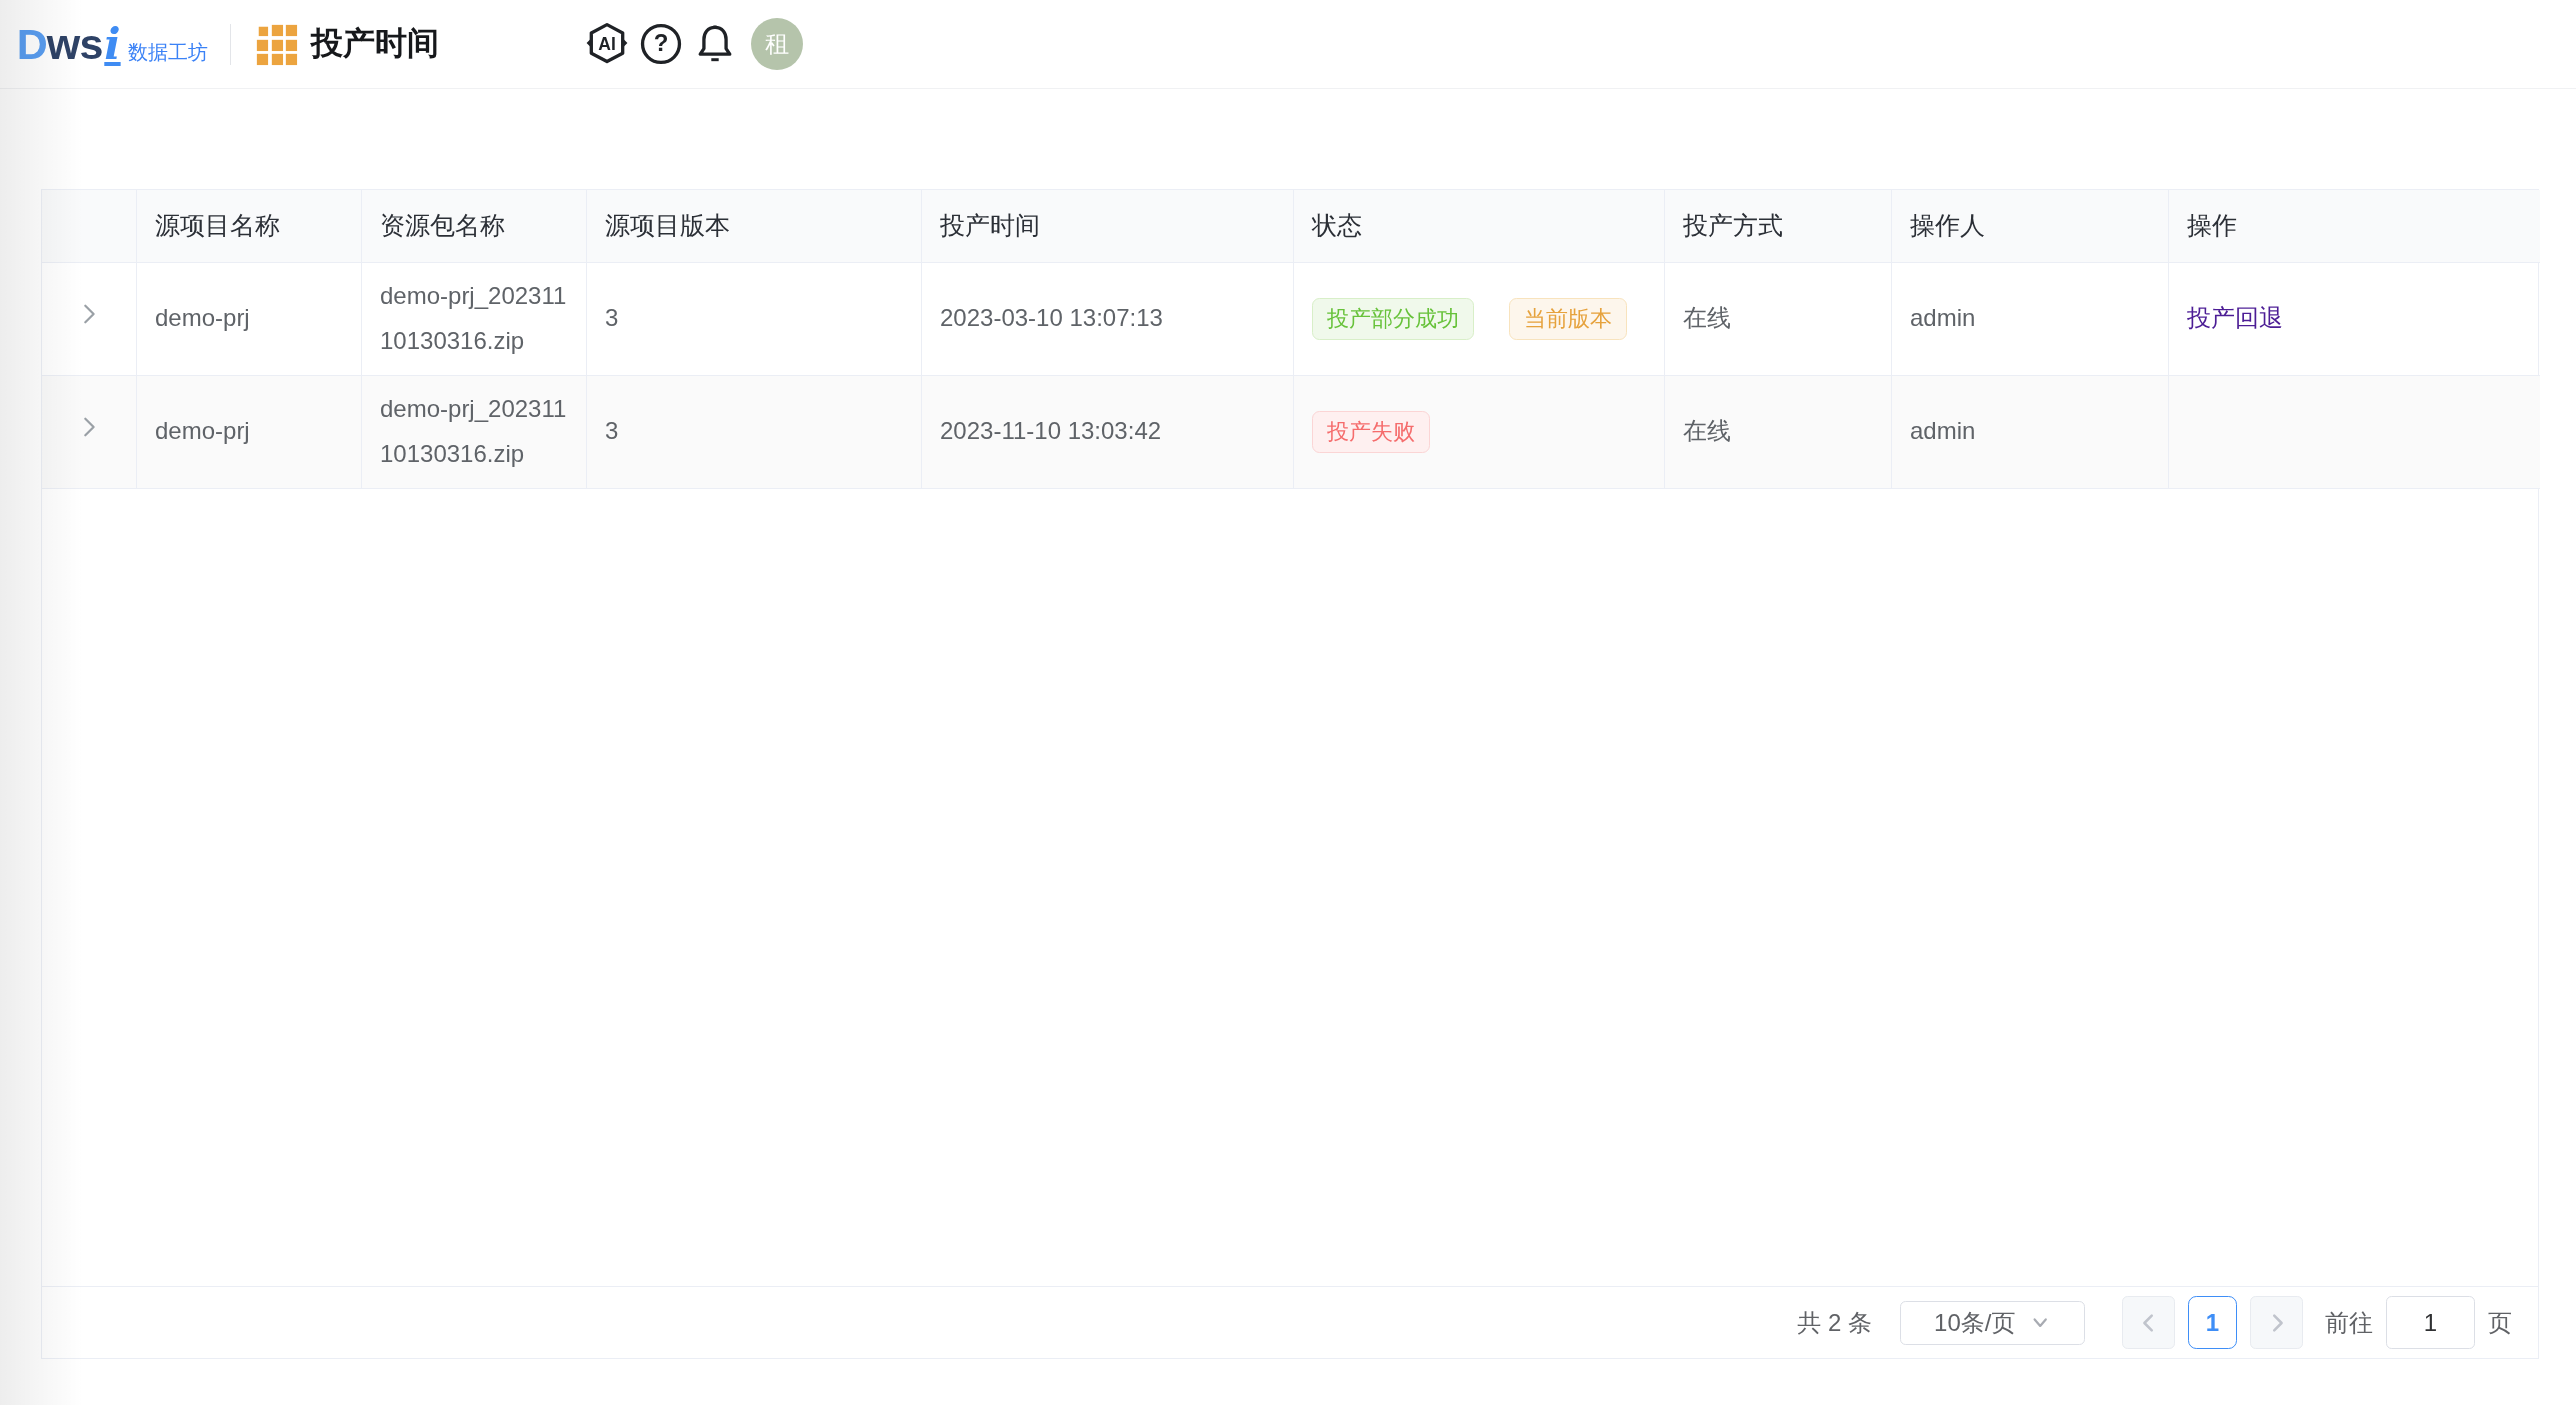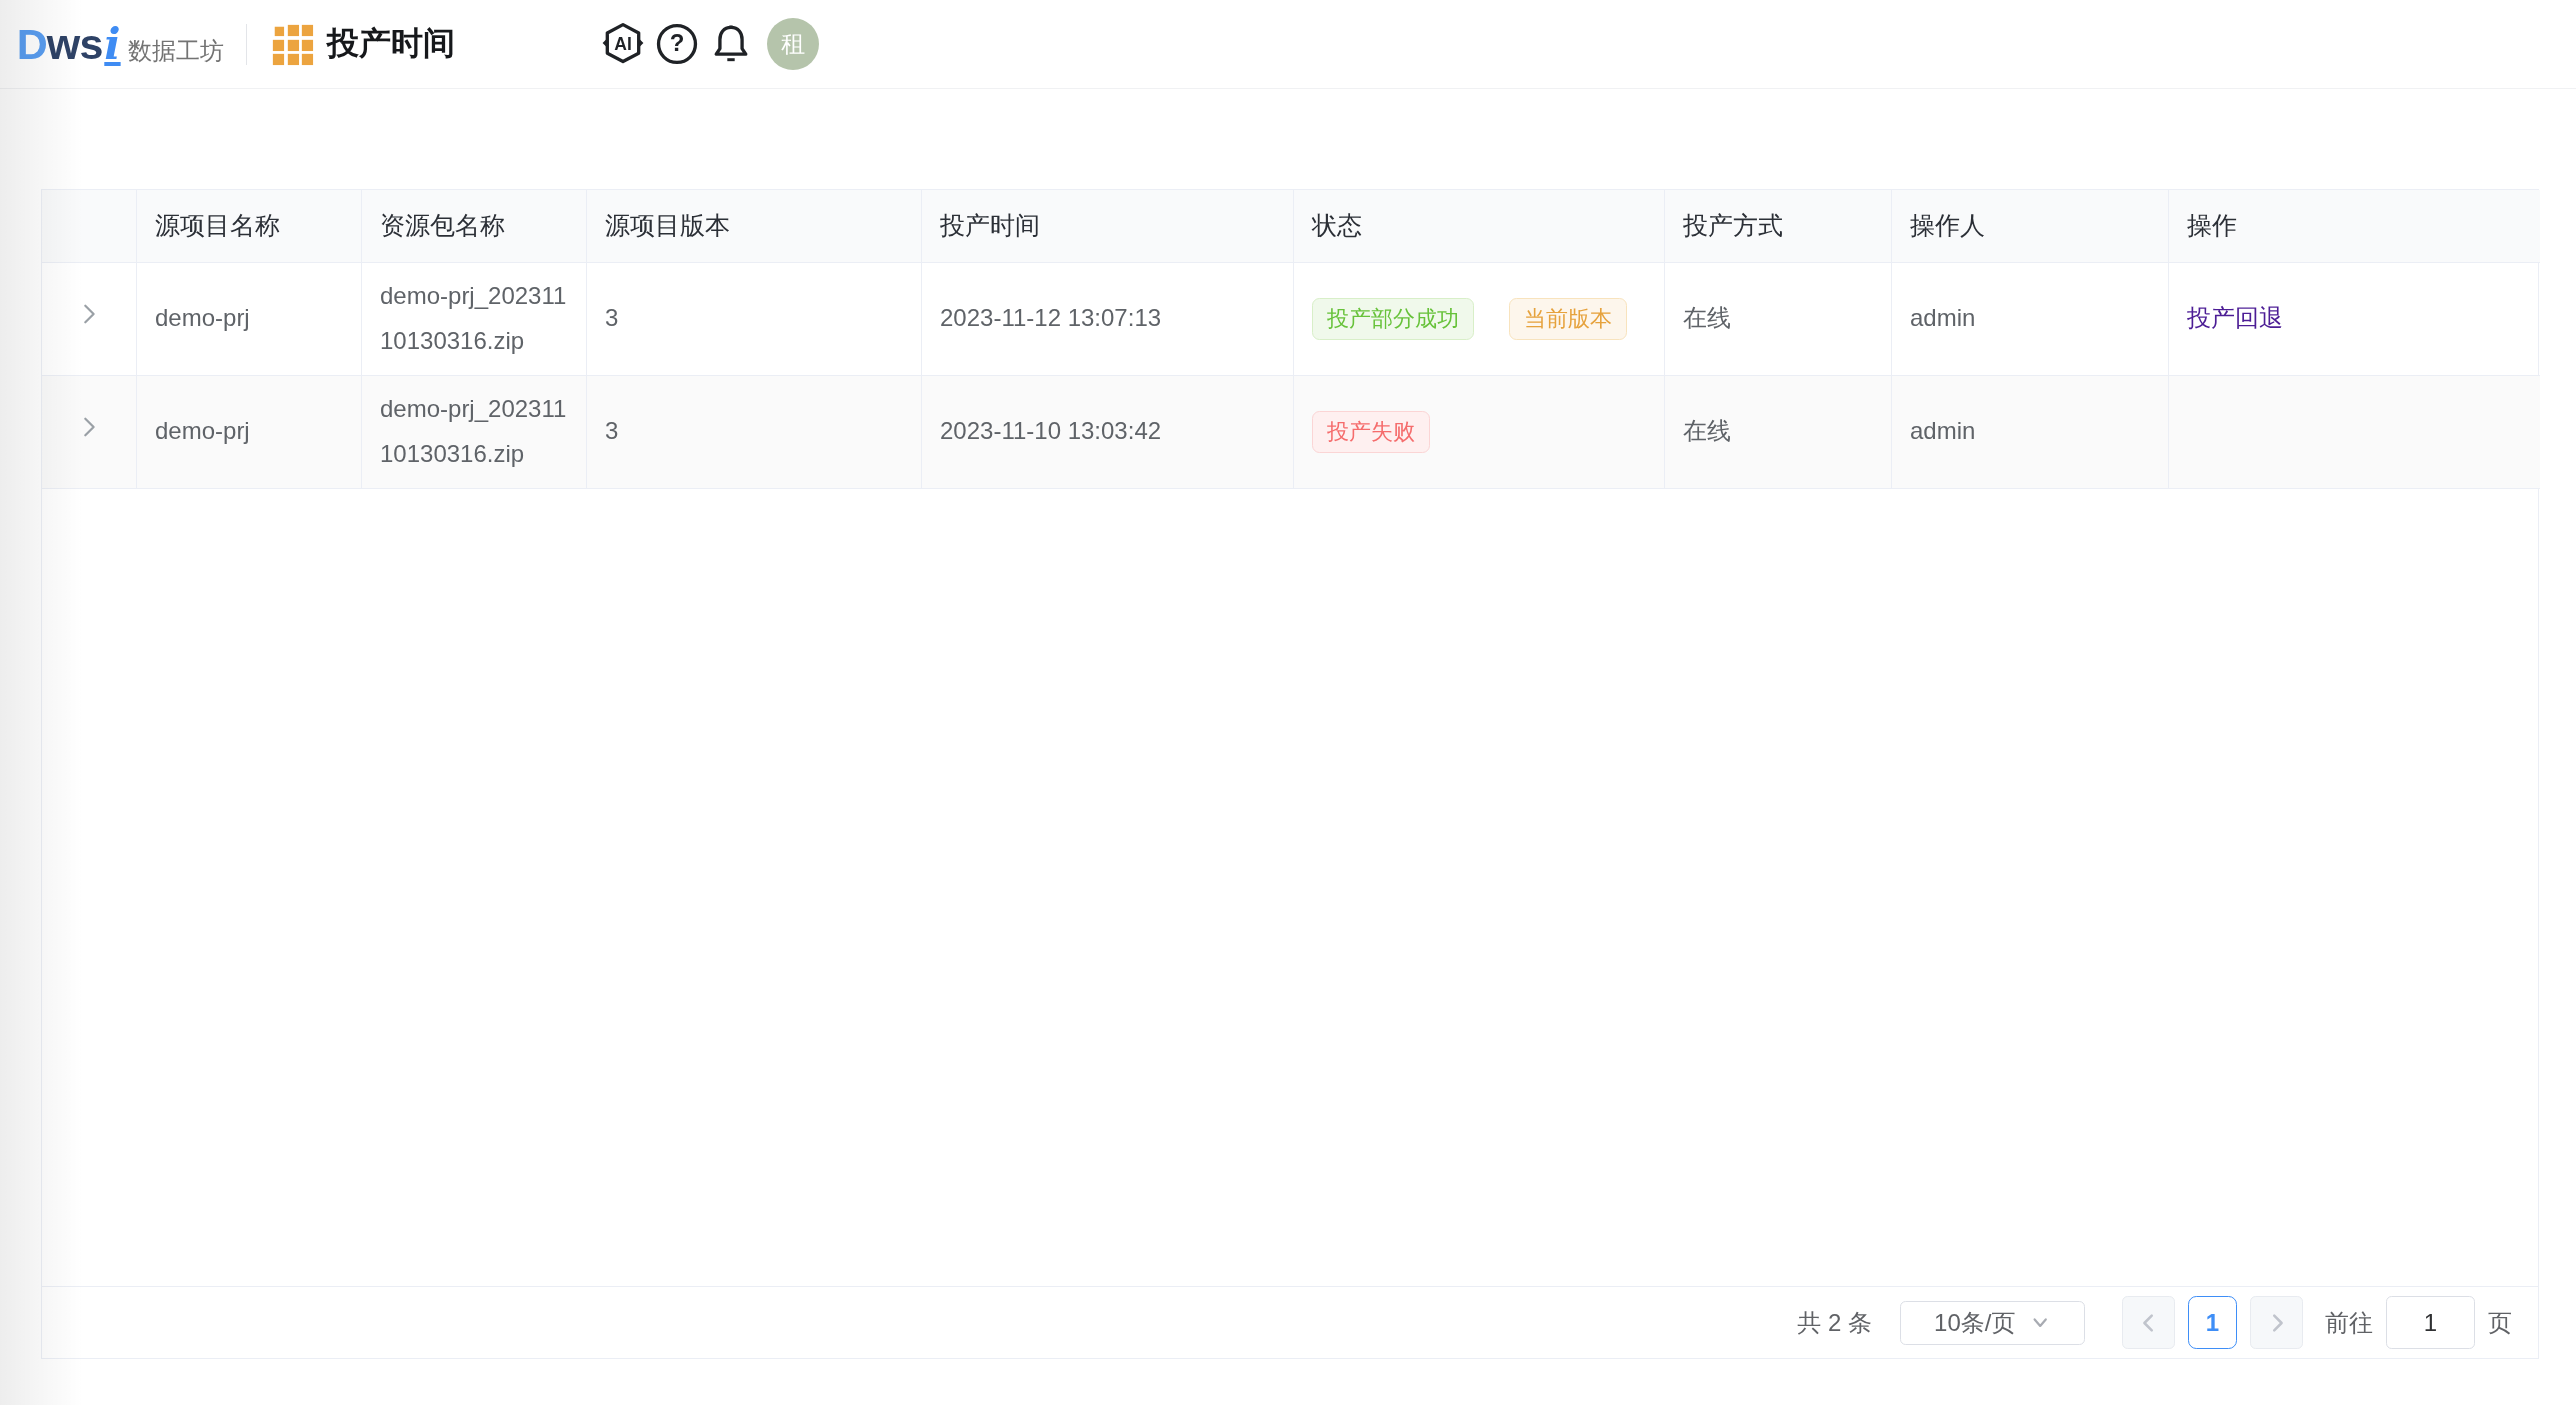"数据工坊" .logo-name { color: #737373 -> #3b82f6; font-size: 24px -> 20px }
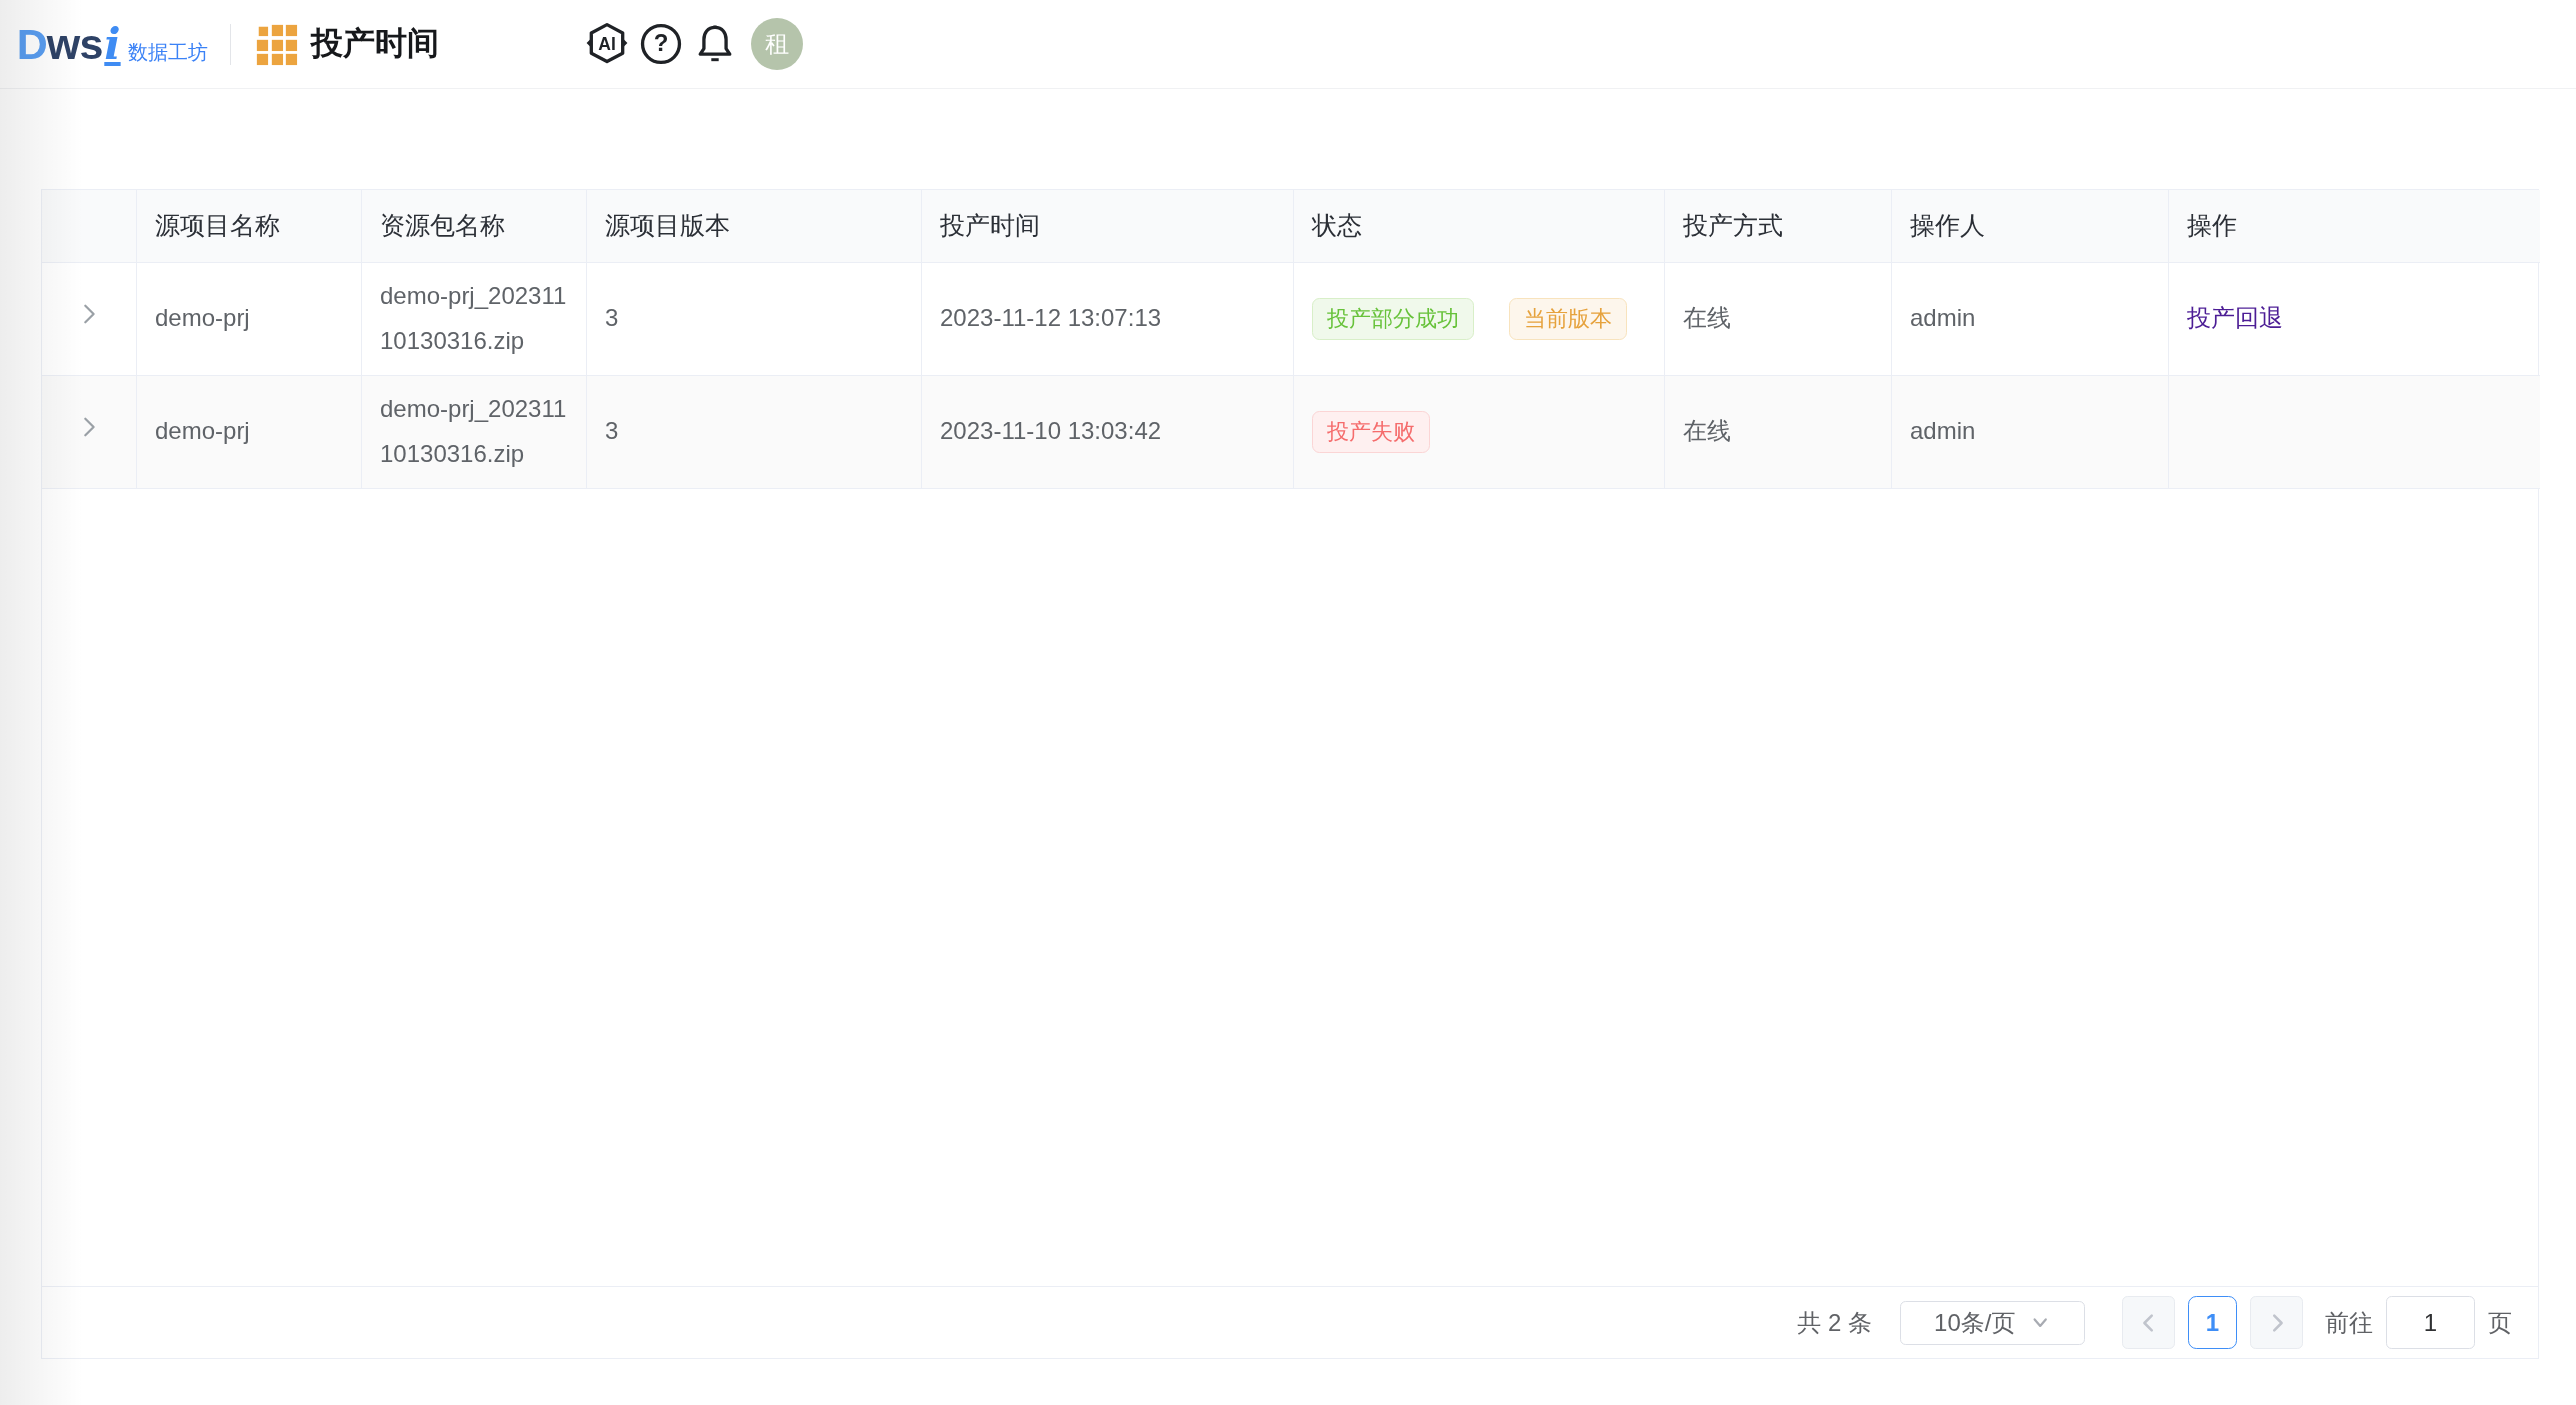"2023-11-12 13:07:13" td { text: 2023-11-12 -> 2023-03-10 }
